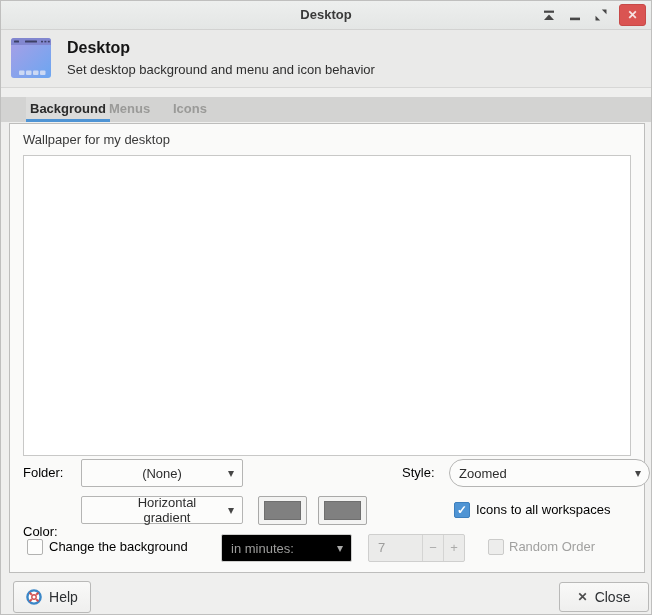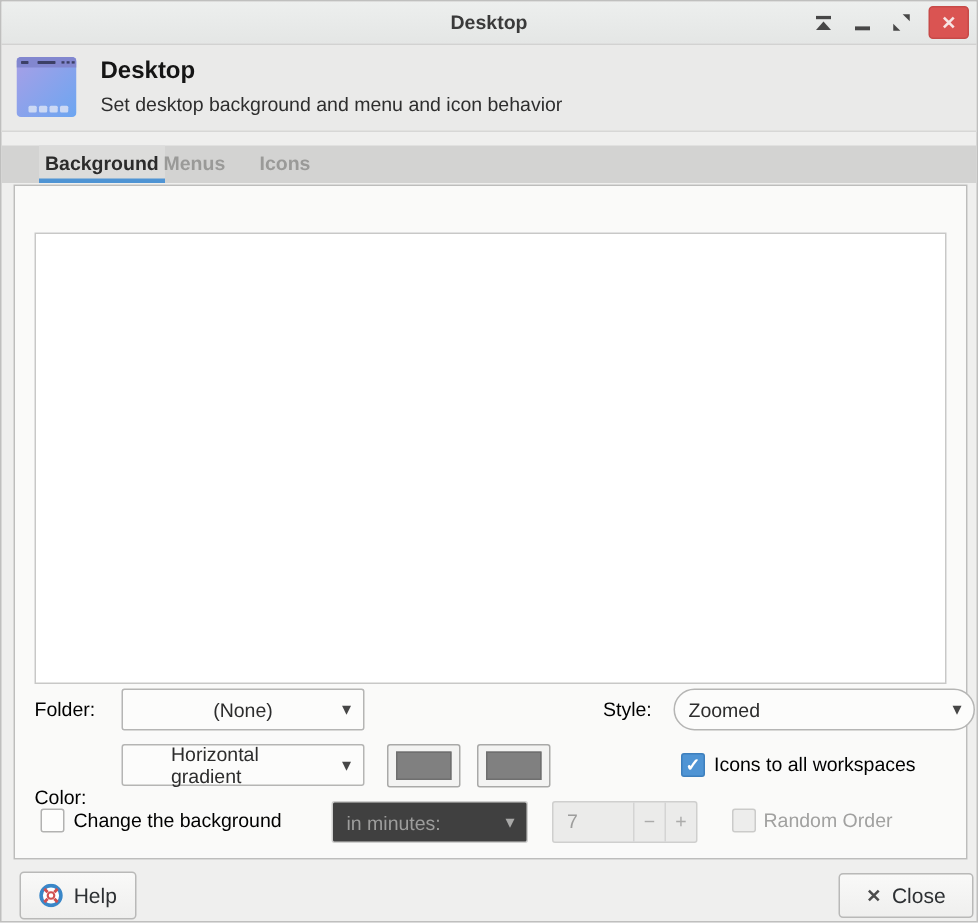"Wallpaper for my desktop" div.wp-label { html: none -> <div>Wallpaper for my desktop</div> }
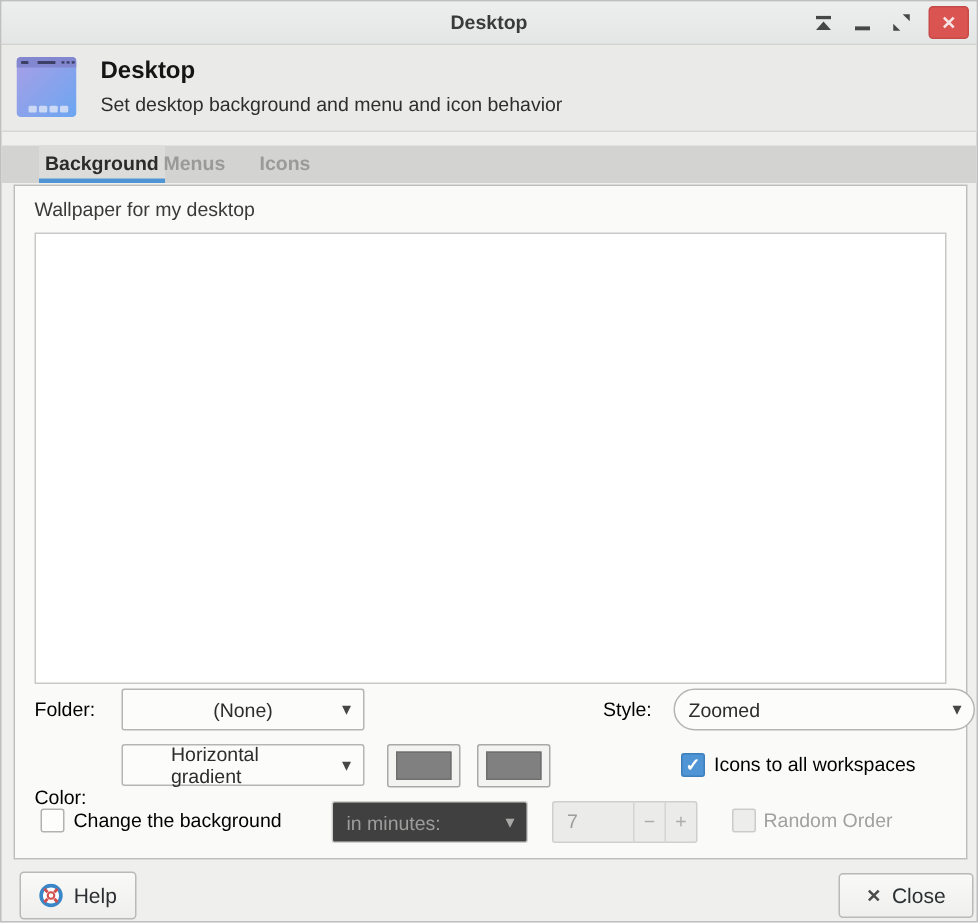"(None)" .combo { text-align: none -> center }
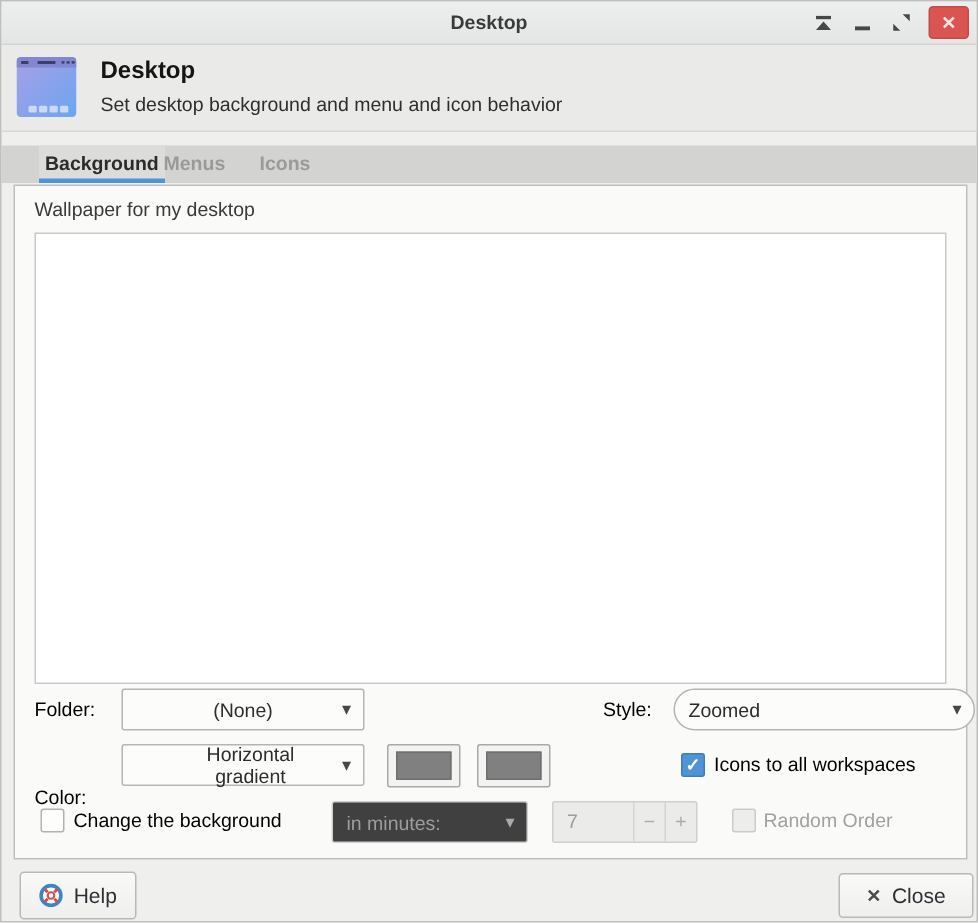"in minutes:" .combo.disabled { background: #404040 -> #000000 }
